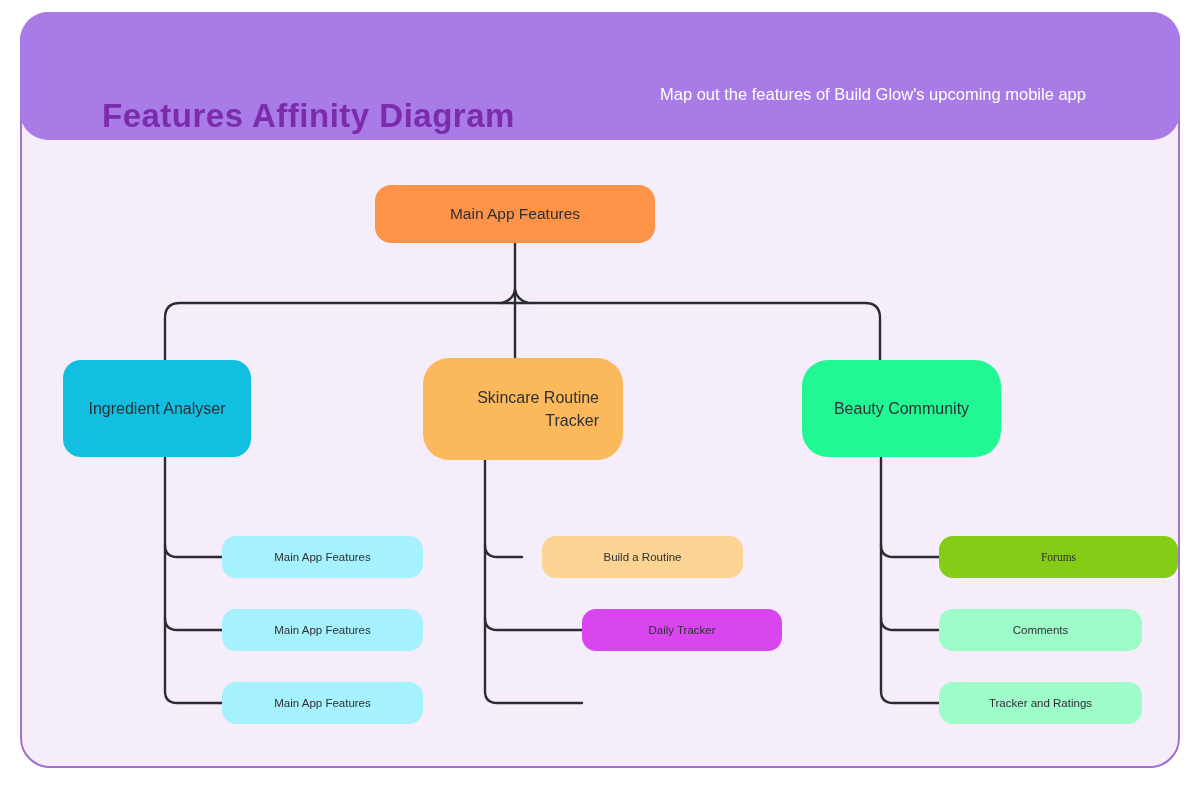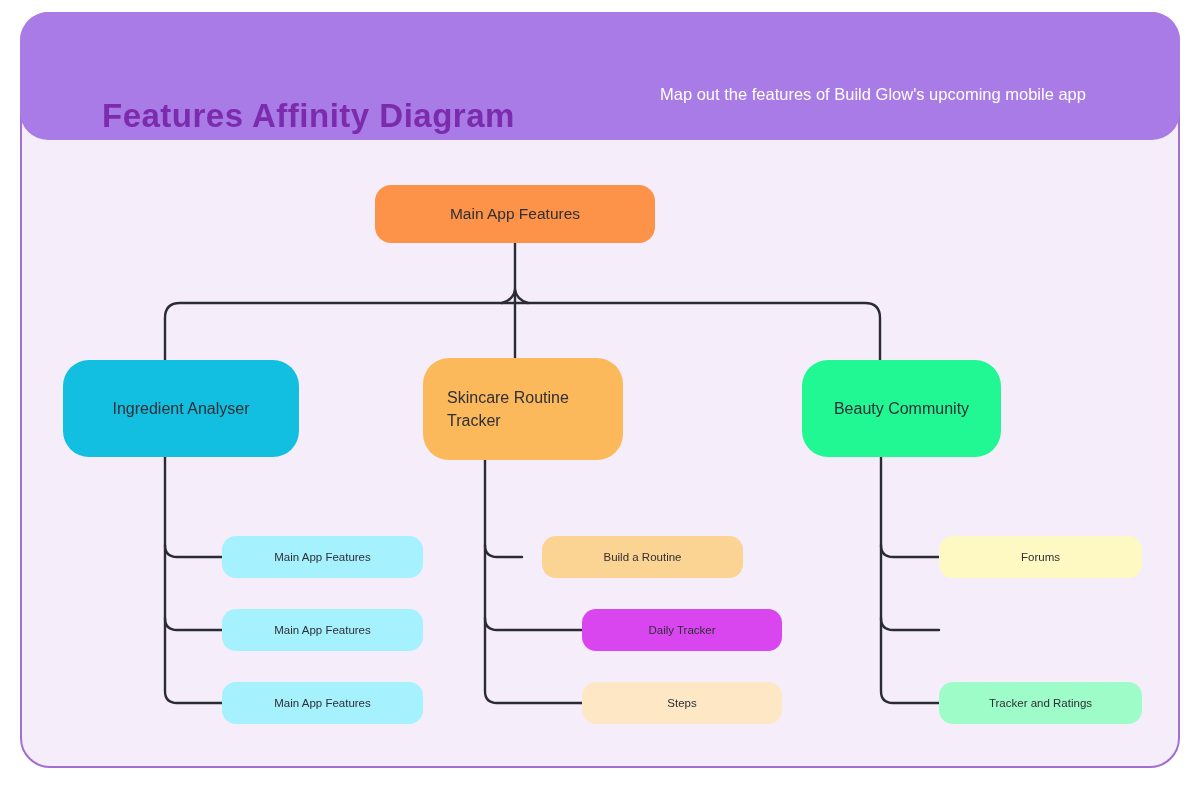"Main App Features" .node { text-align: left -> right }
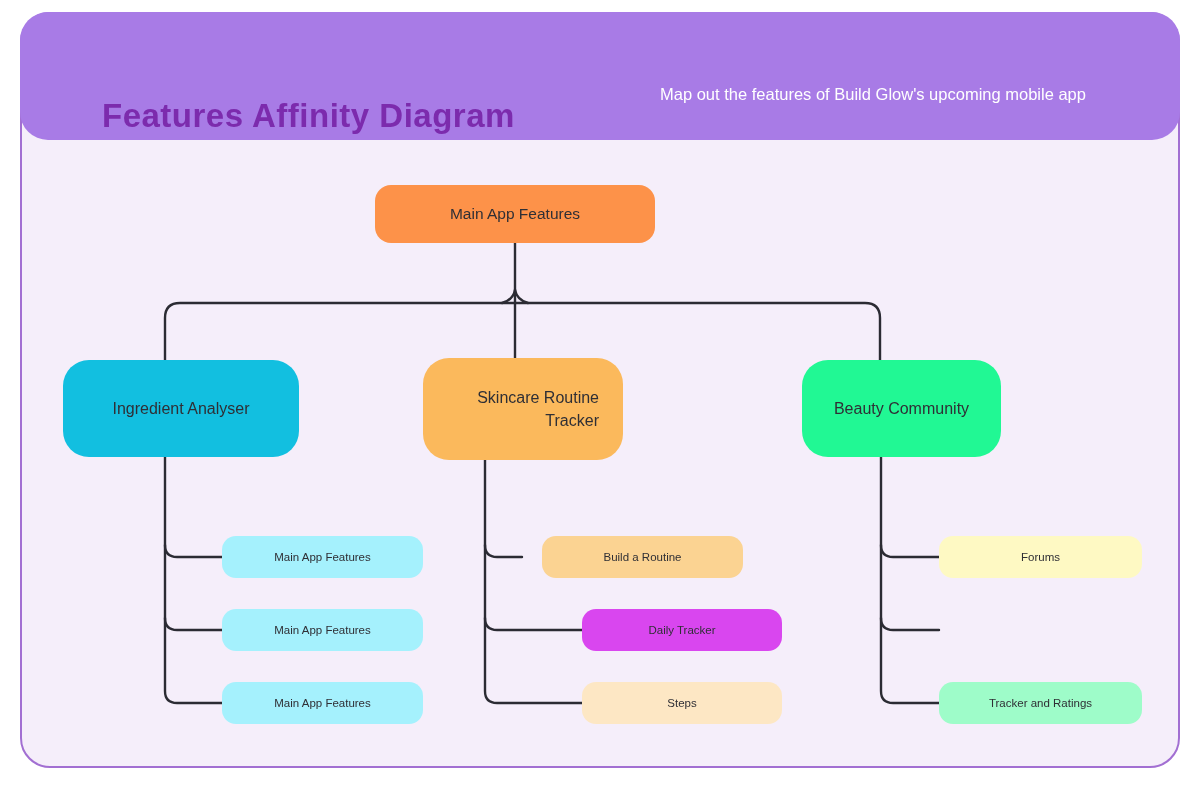"Ingredient Analyser" div.node { border-radius: none -> 18px; width: 236px -> 188px }
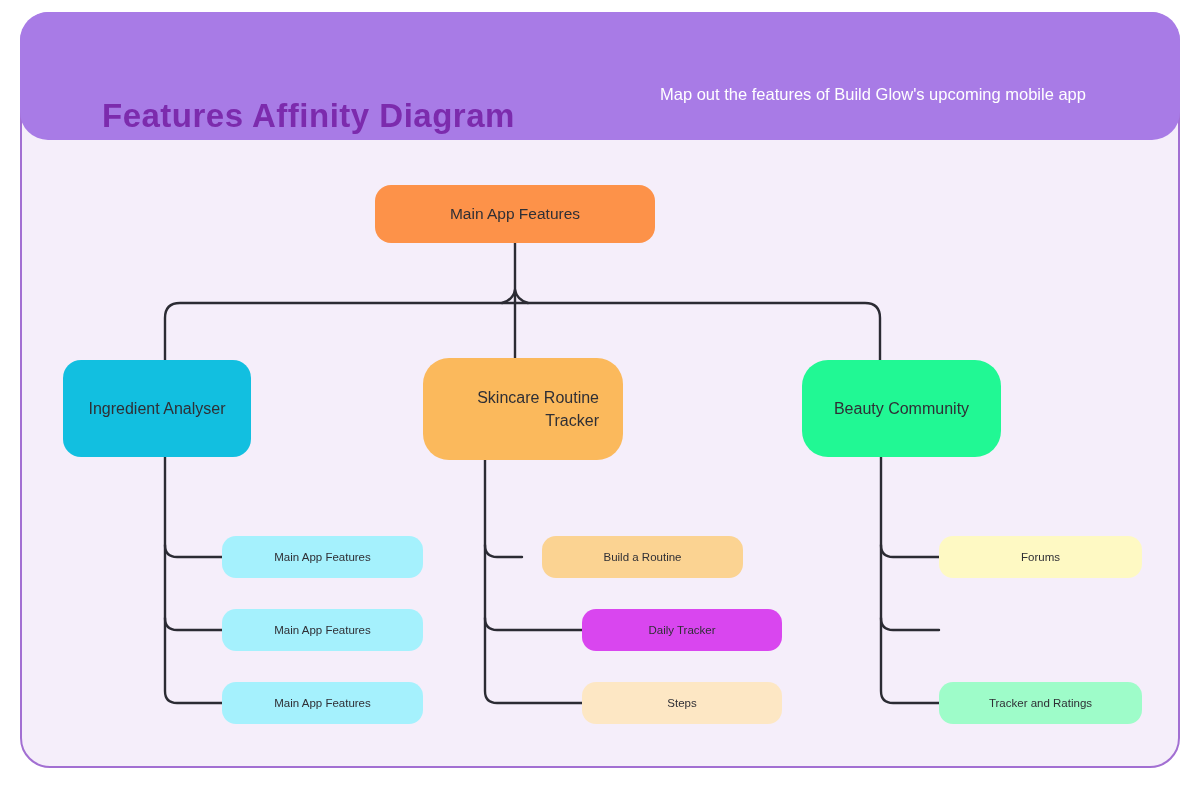"Forums" div.node { background: #fef9c3 -> #84cc16; font-family: none -> Liberation Serif, serif; width: 203px -> 239px }
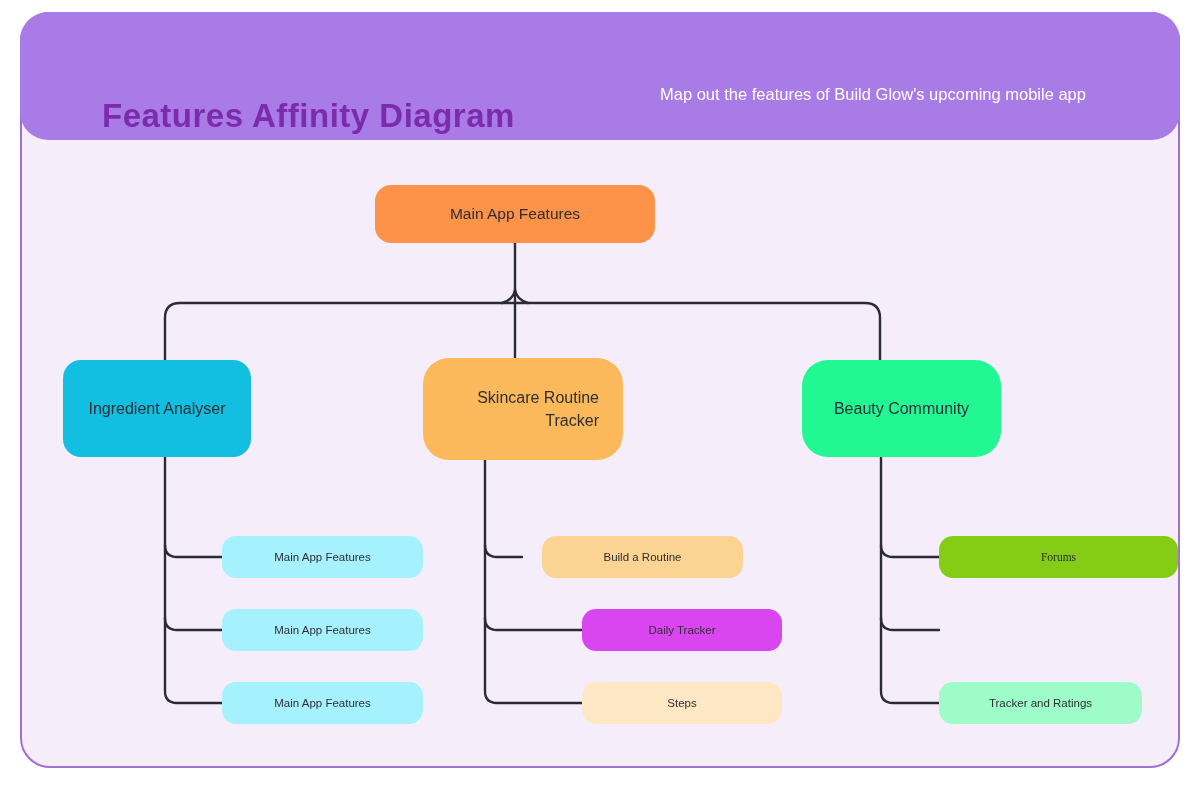"Comments" div.node { html: none -> <div>Comments</div> }
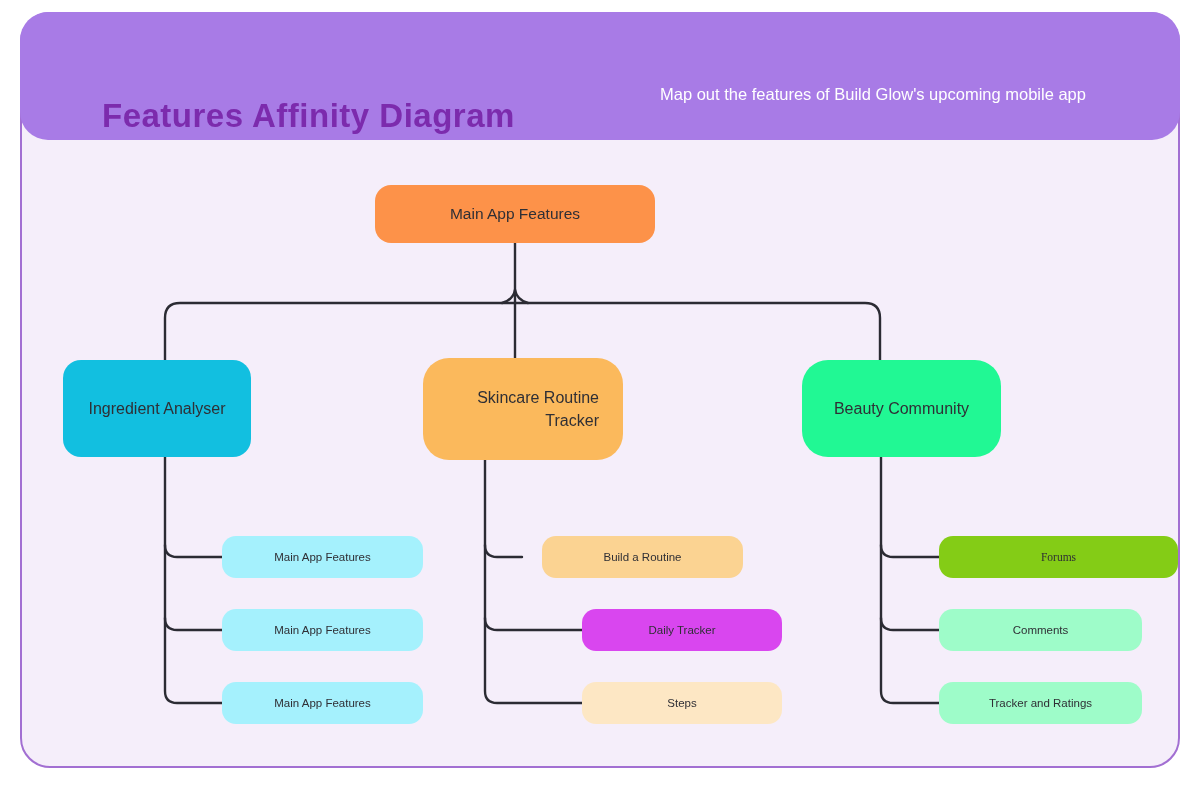"Steps" div.node { html: <div>Steps</div> -> none }
